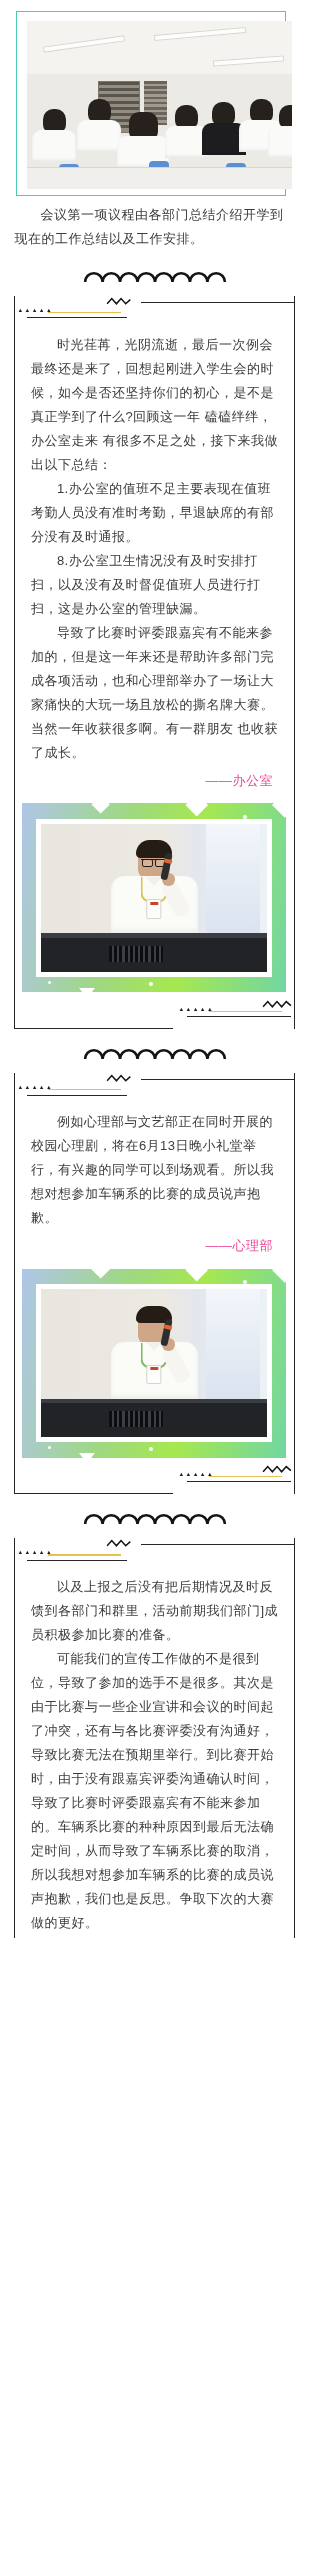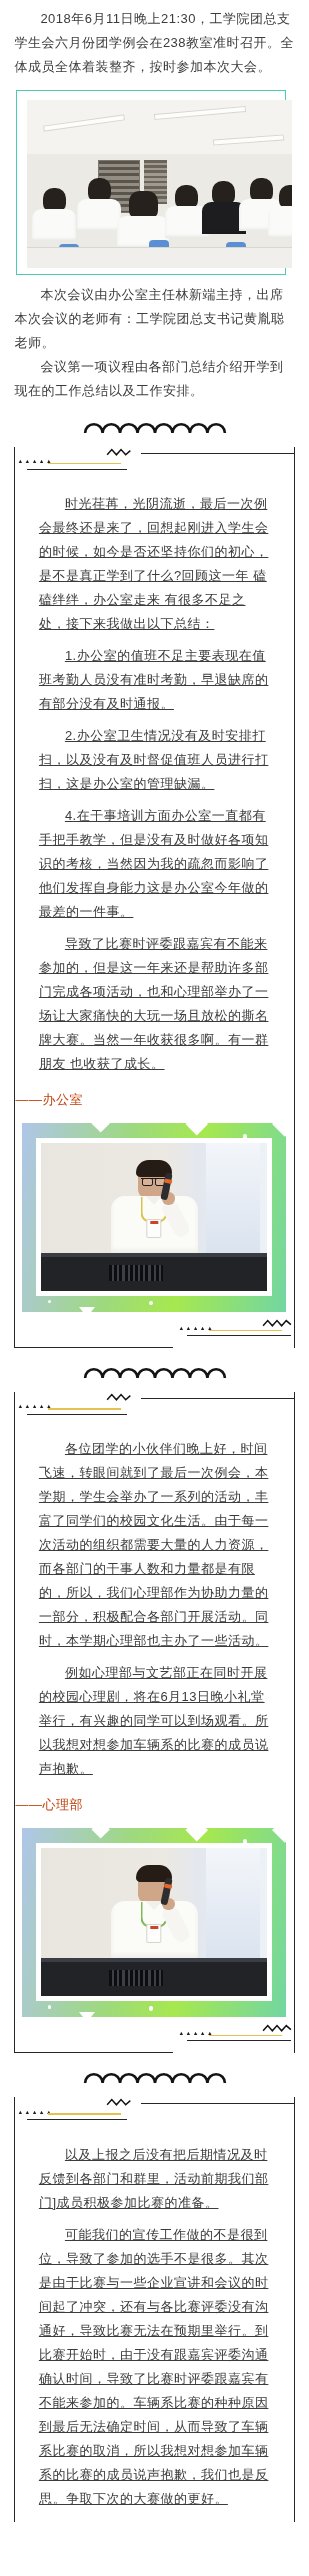"2018年6月11日晚上21:30，工学院团总支学生会六月份团学例会在238教室" div.intro-block { html: <div> <p>2018年6月11日晚上21:30，工学院团总支学生会六月份团学例会在238教室准时召开。全体成员全体着装整齐，按时参加本次大会。</p> </div> -> none }
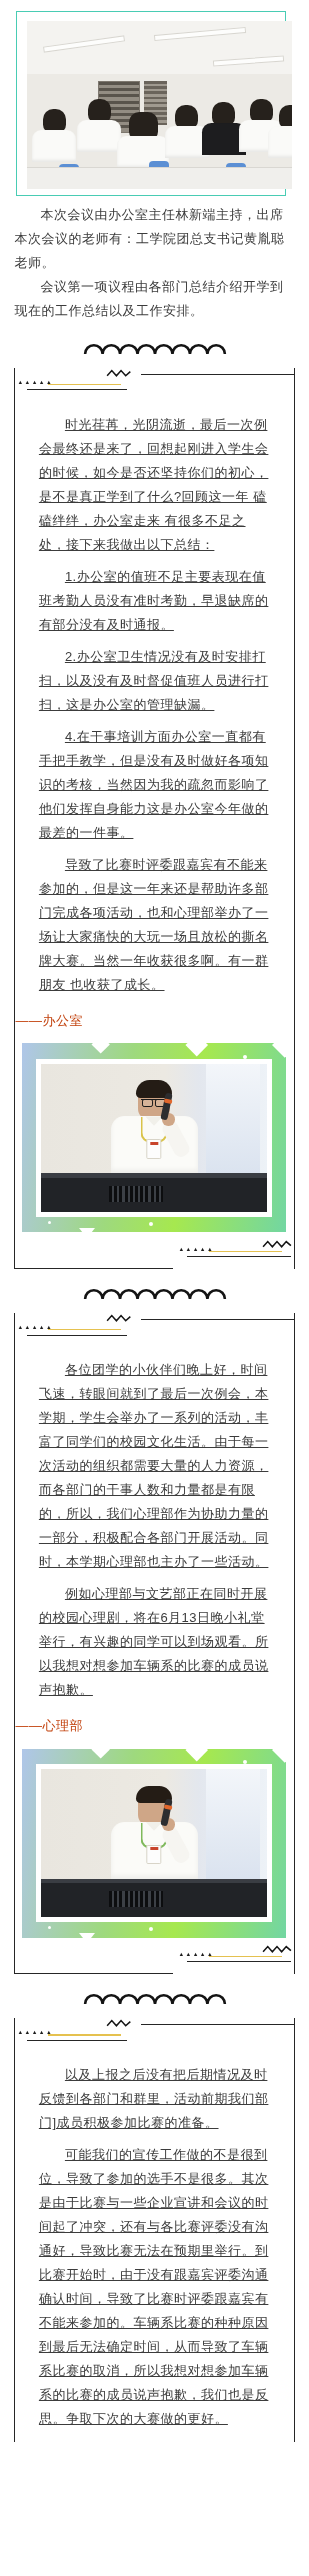"本次会议由办公室主任林新端主持，出席本次会议的老师有：工学院团总支书记黄胤聪老师" p.para { html: <p>本次会议由办公室主任林新端主持，出席本次会议的老师有：工学院团总支书记黄胤聪老师。</p> -> none }
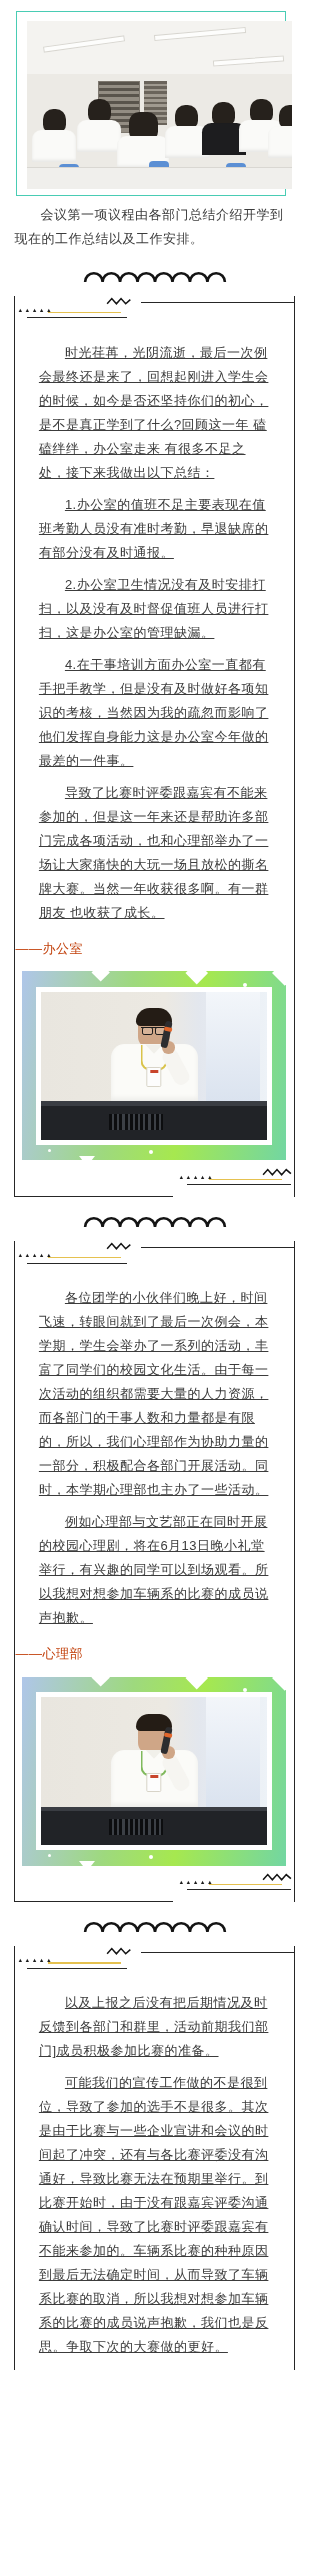"时光荏苒，光阴流逝，最后一次例会最终还是来了，回想起刚进入学生会的时候，如今是否" .qbody .para { margin: 8px -> 0; text-decoration: underline -> none }
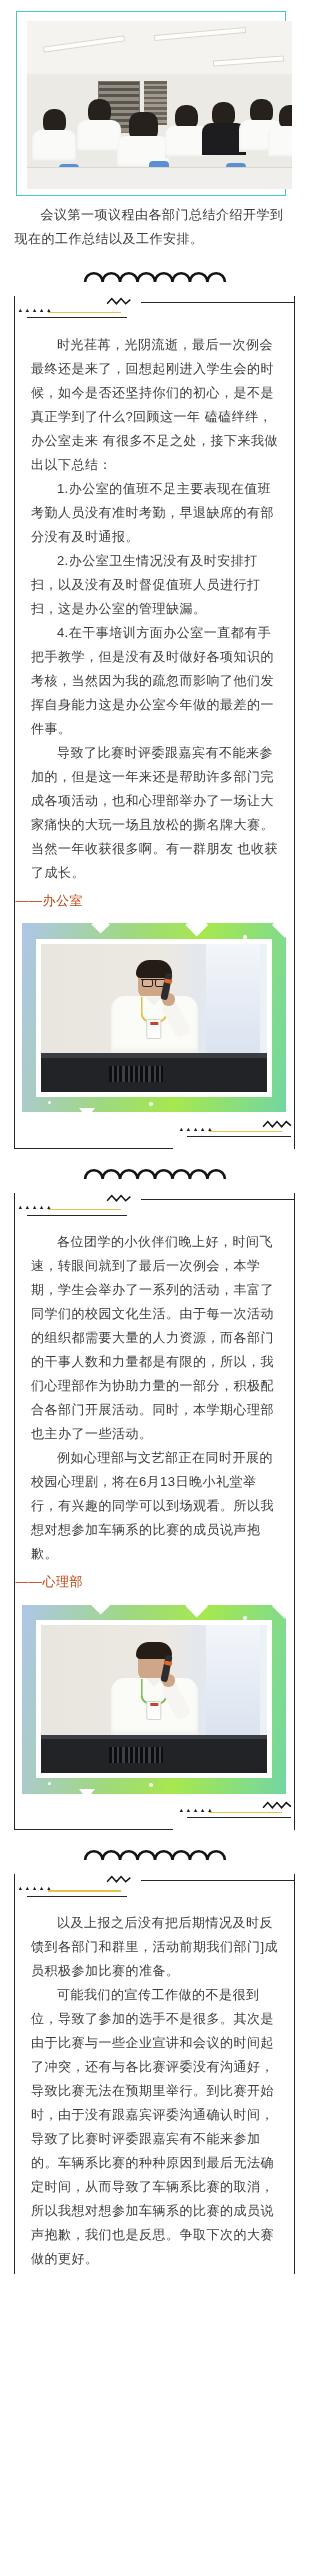"2.办公室卫生情况没有及时安排打扫，以及没有及时督促值班人员进行打扫，这是办公室" p.para { text: 2 -> 8 }
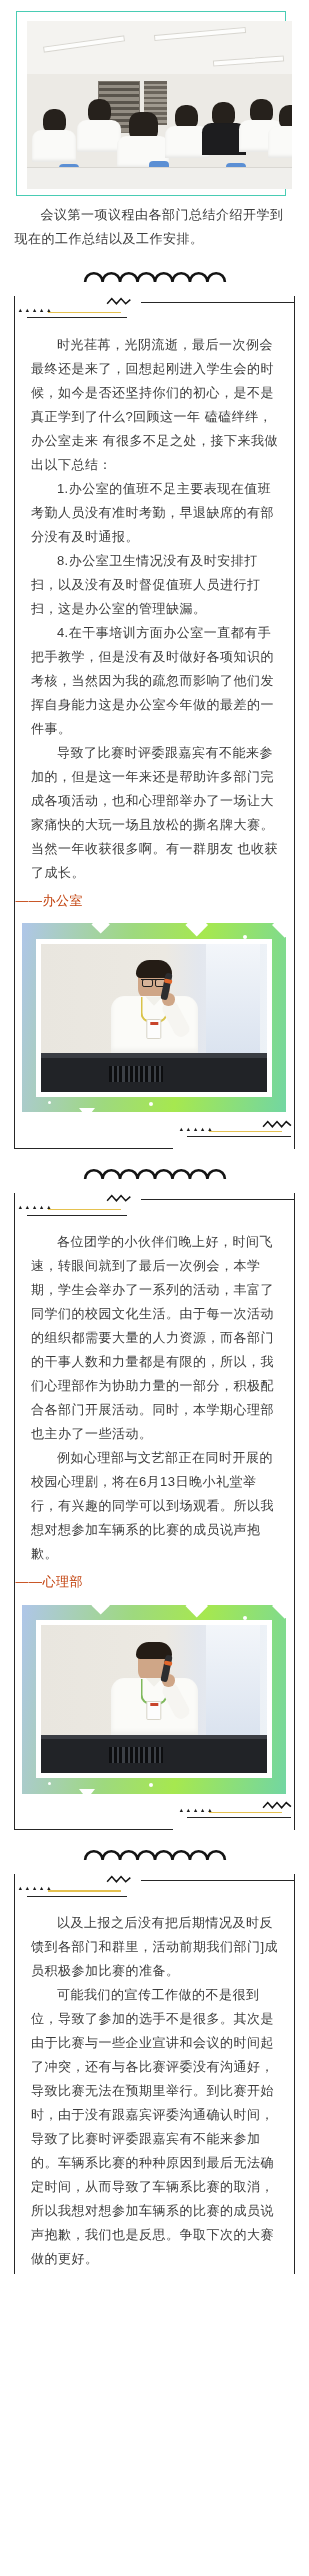"4.在干事培训方面办公室一直都有手把手教学，但是没有及时做好各项知识的考核，当然" p.para { html: <p>4.在干事培训方面办公室一直都有手把手教学，但是没有及时做好各项知识的考核，当然因为我的疏忽而影响了他们发挥自身能力这是办公室今年做的最差的一件事。</p> -> none }
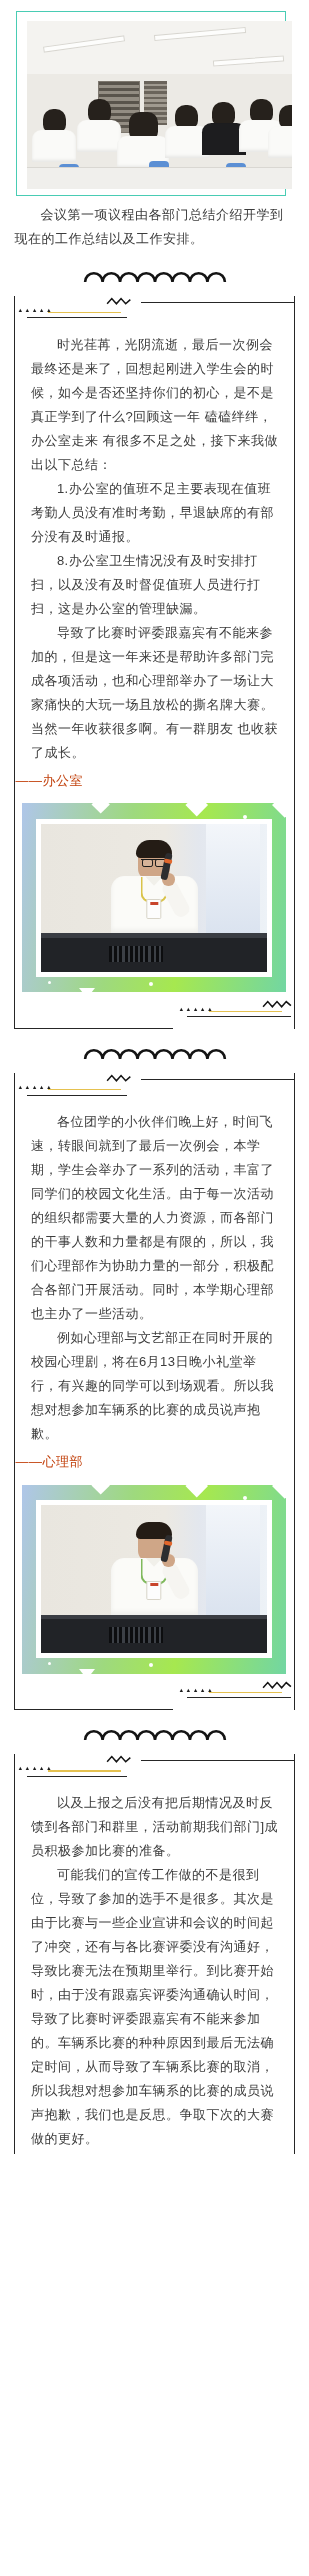"——办公室" .sig { color: #c2410c -> #ec4899; text-align: left -> right }
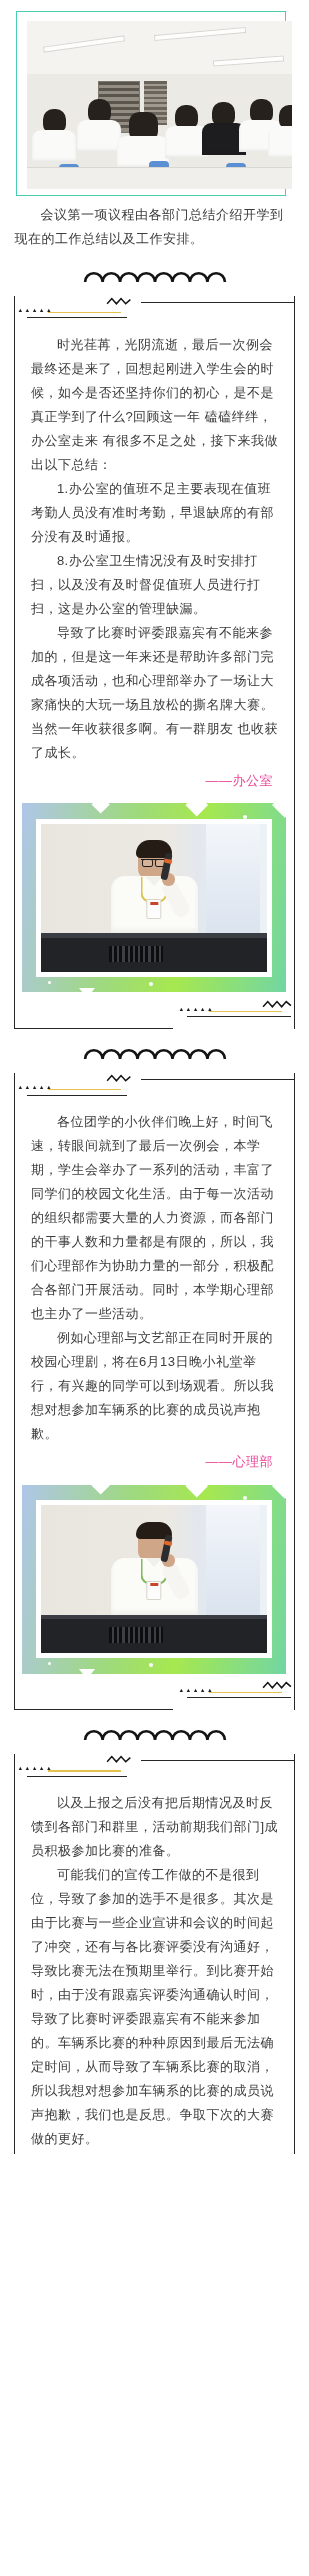"各位团学的小伙伴们晚上好，时间飞速，转眼间就到了最后一次例会，本学期，学生会举办" p.para { html: <p>各位团学的小伙伴们晚上好，时间飞速，转眼间就到了最后一次例会，本学期，学生会举办了一系列的活动，丰富了同学们的校园文化生活。由于每一次活动的组织都需要大量的人力资源，而各部门的干事人数和力量都是有限的，所以，我们心理部作为协助力量的一部分，积极配合各部门开展活动。同时，本学期心理部也主办了一些活动。</p> -> none }
